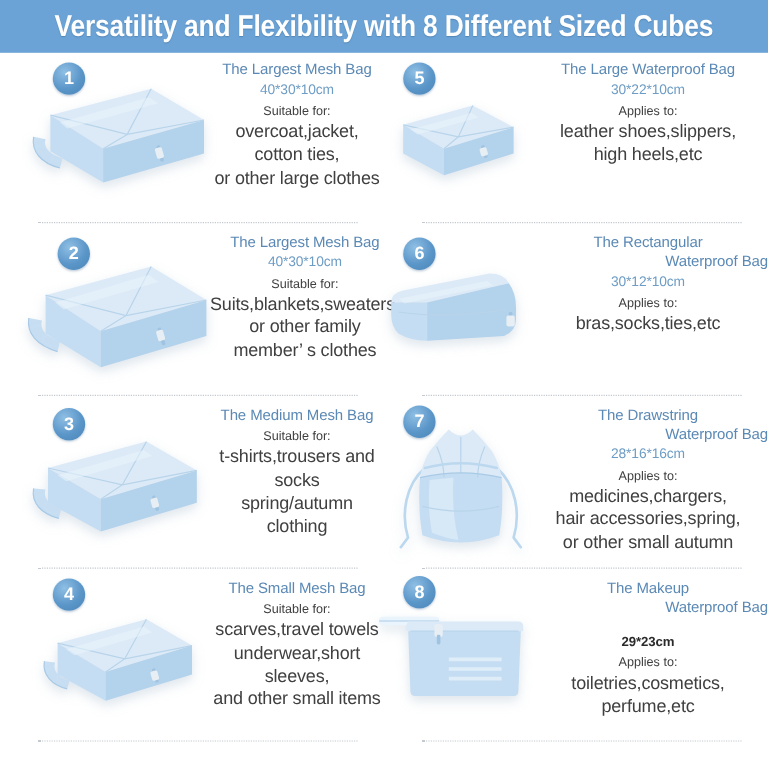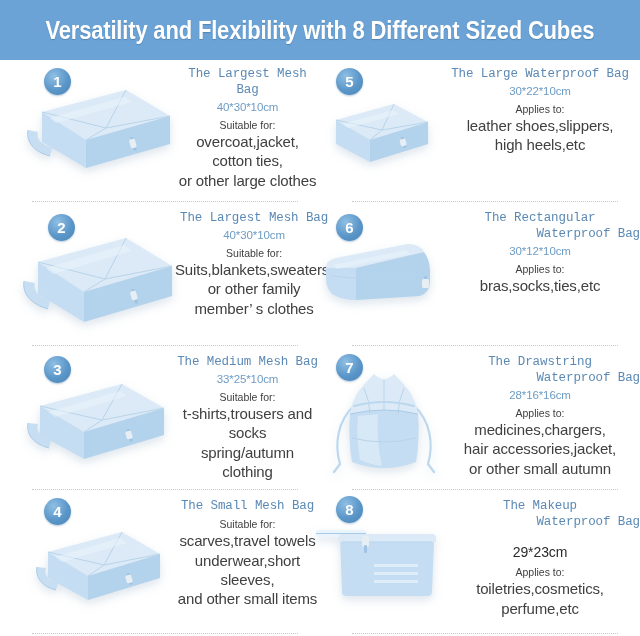"Versatility and Flexibility with 8" .header { height: 60px -> 44px }
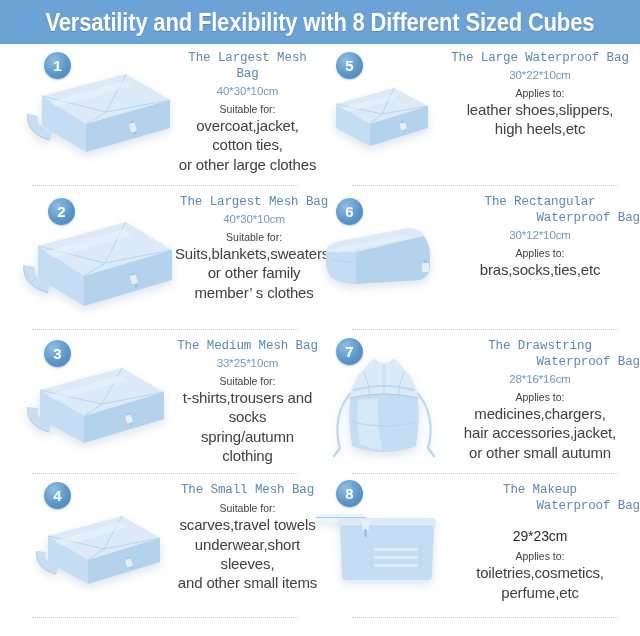"The Largest Mesh Bag" .t-title { font-family: Liberation Mono, monospace -> none }
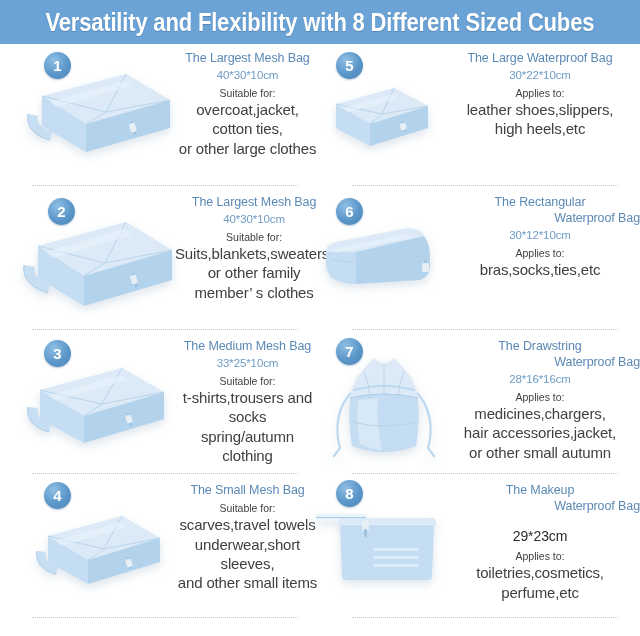"33*25*10cm" div.t-dim { html: <div>33*25*10cm</div> -> none }
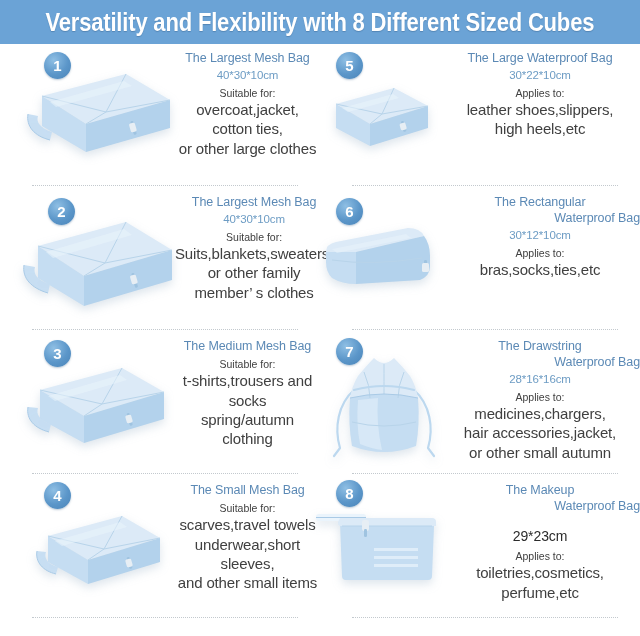"hair accessories,jacket," div.t-line { text: accessories,jacket -> accessories,spring }
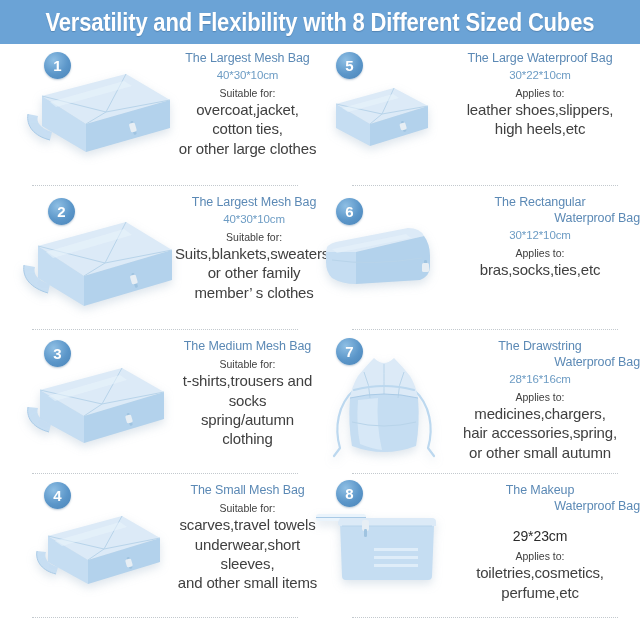"29*23cm" .t-dim.dark { font-size: 14px -> 11px; font-weight: normal -> bold }
